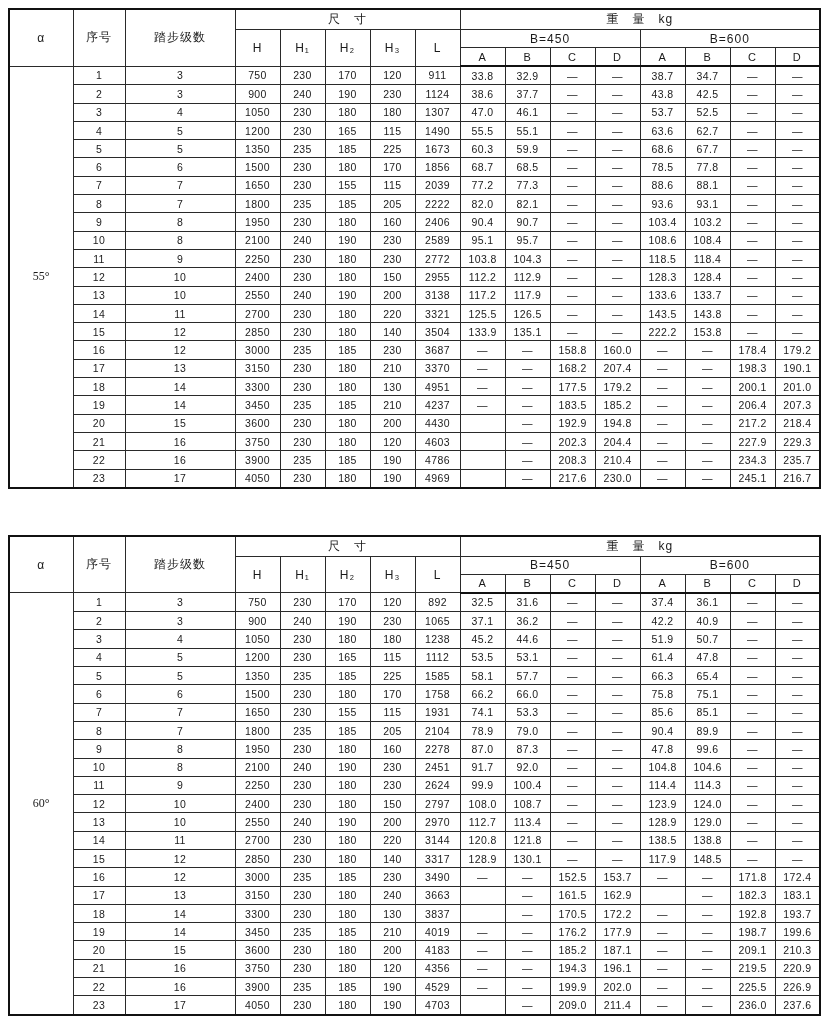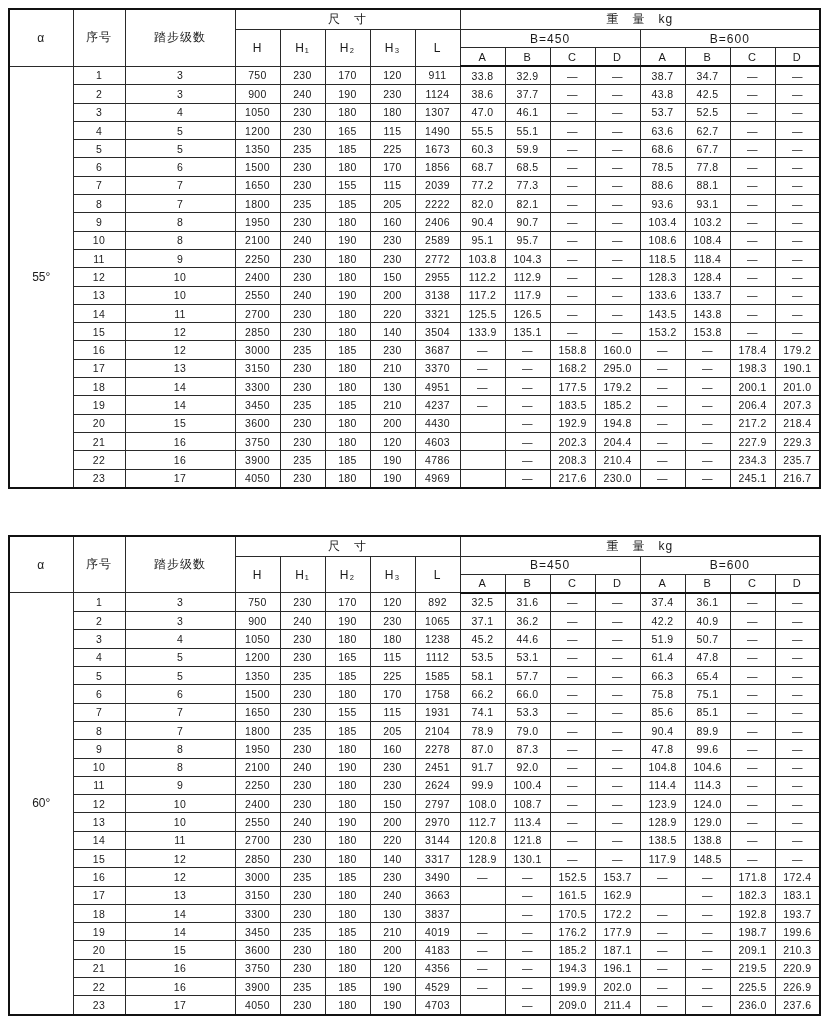"55°" .spec-table td.alpha-cell { font-family: none -> Liberation Serif, serif }
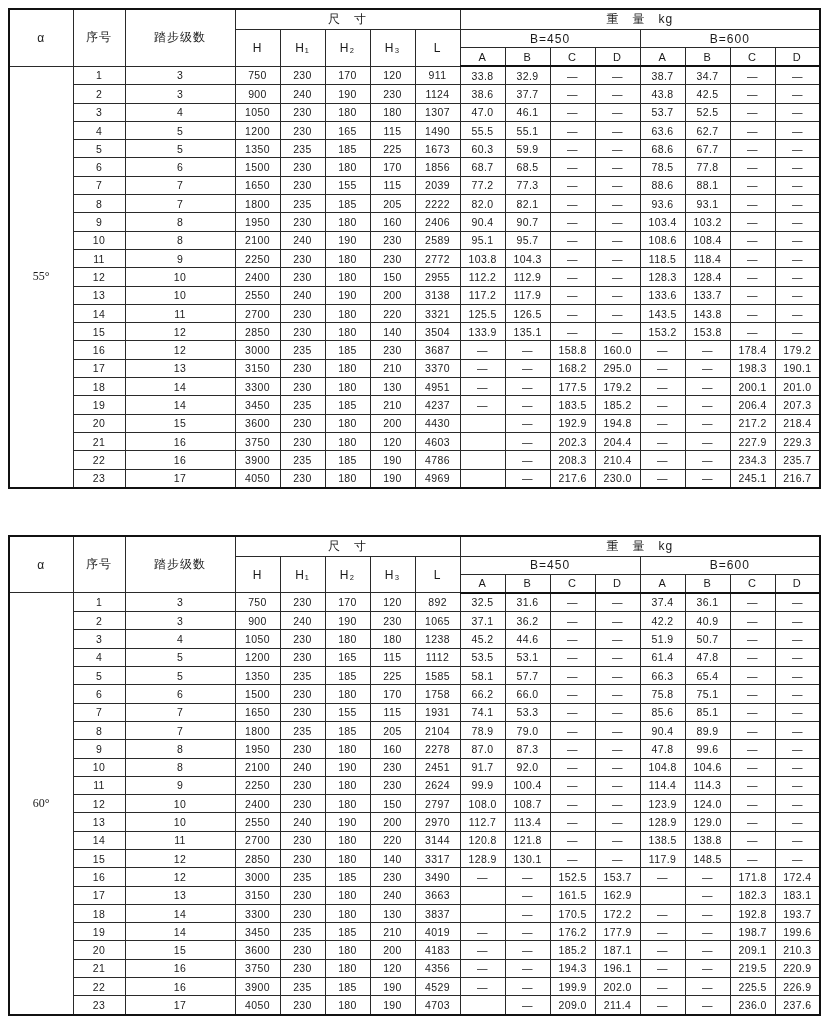"153.2" td { text: 153.2 -> 222.2 }
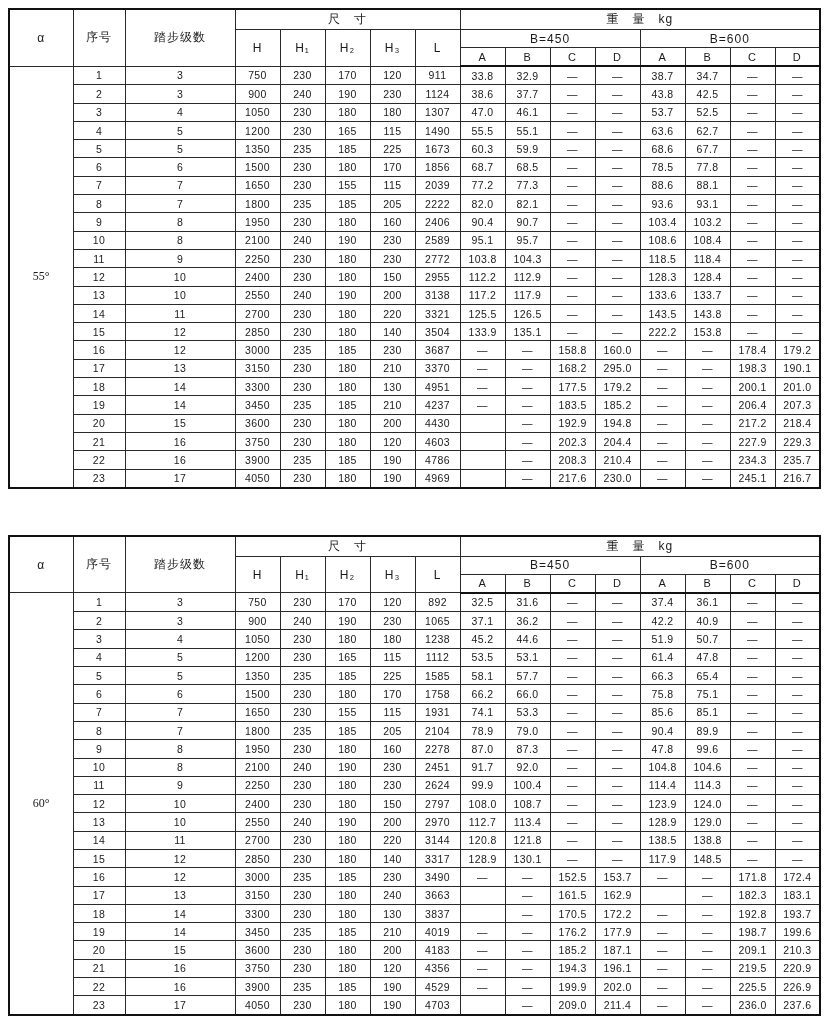"295.0" td { text: 295.0 -> 207.4 }
